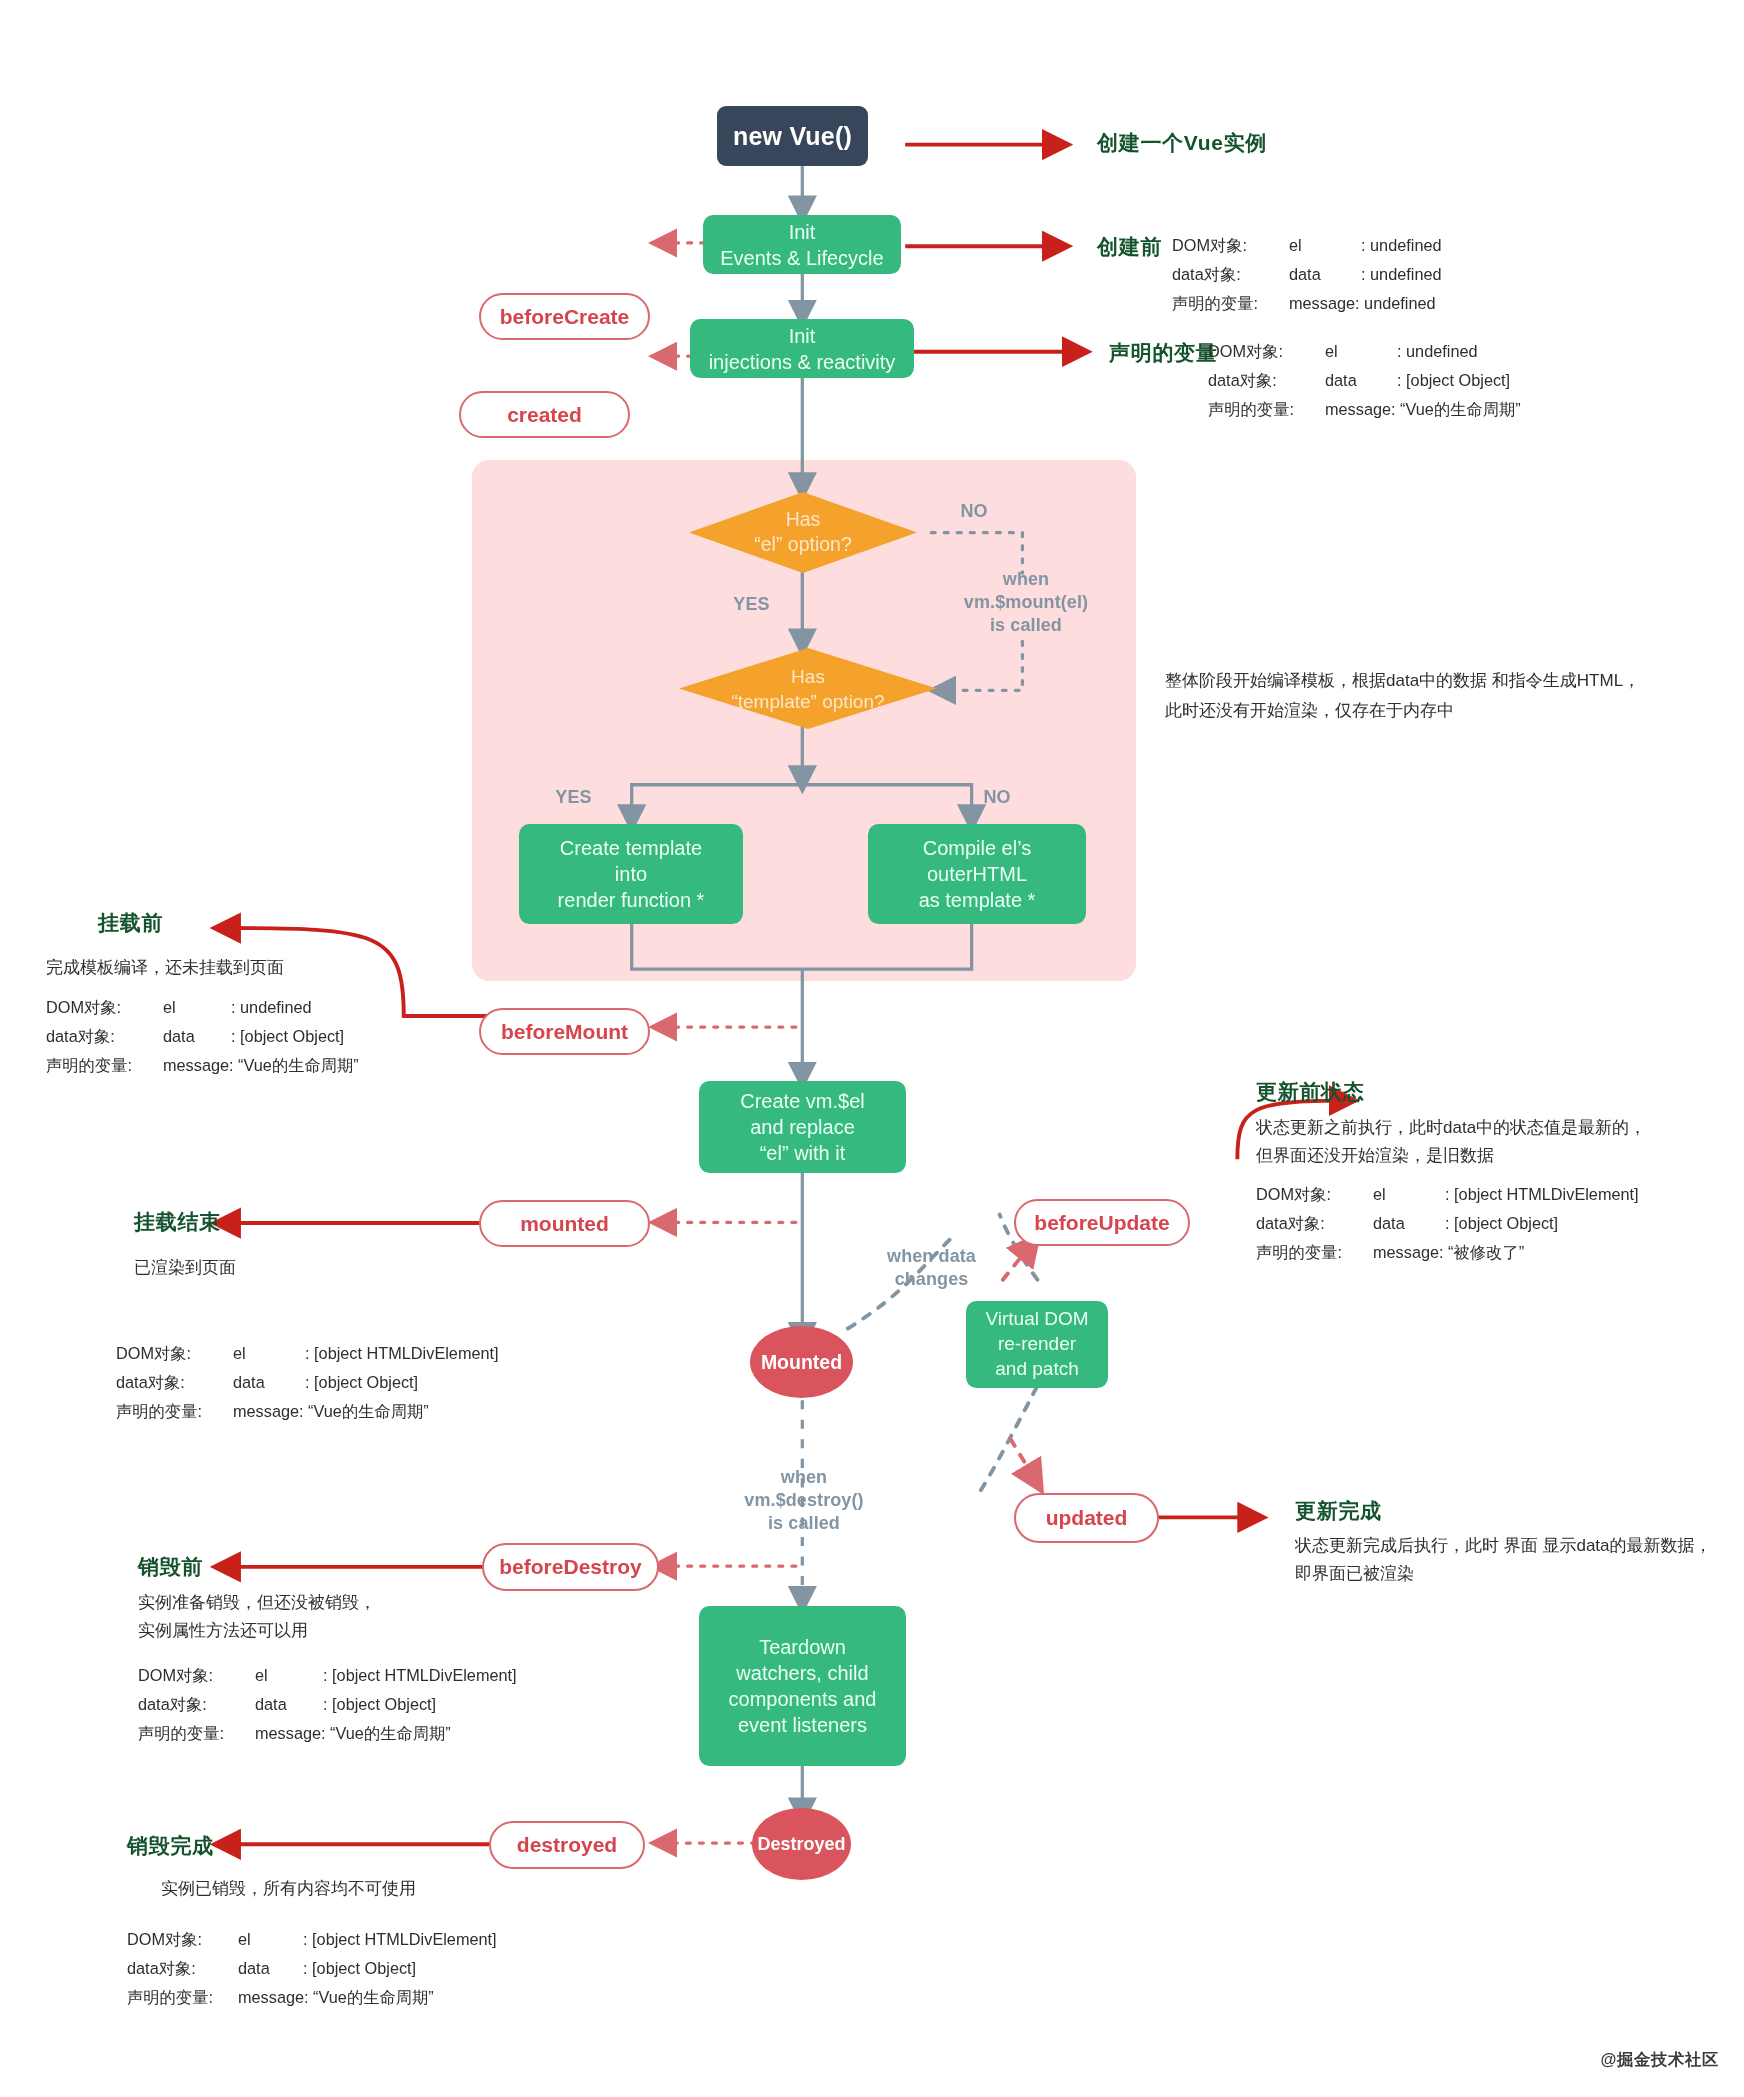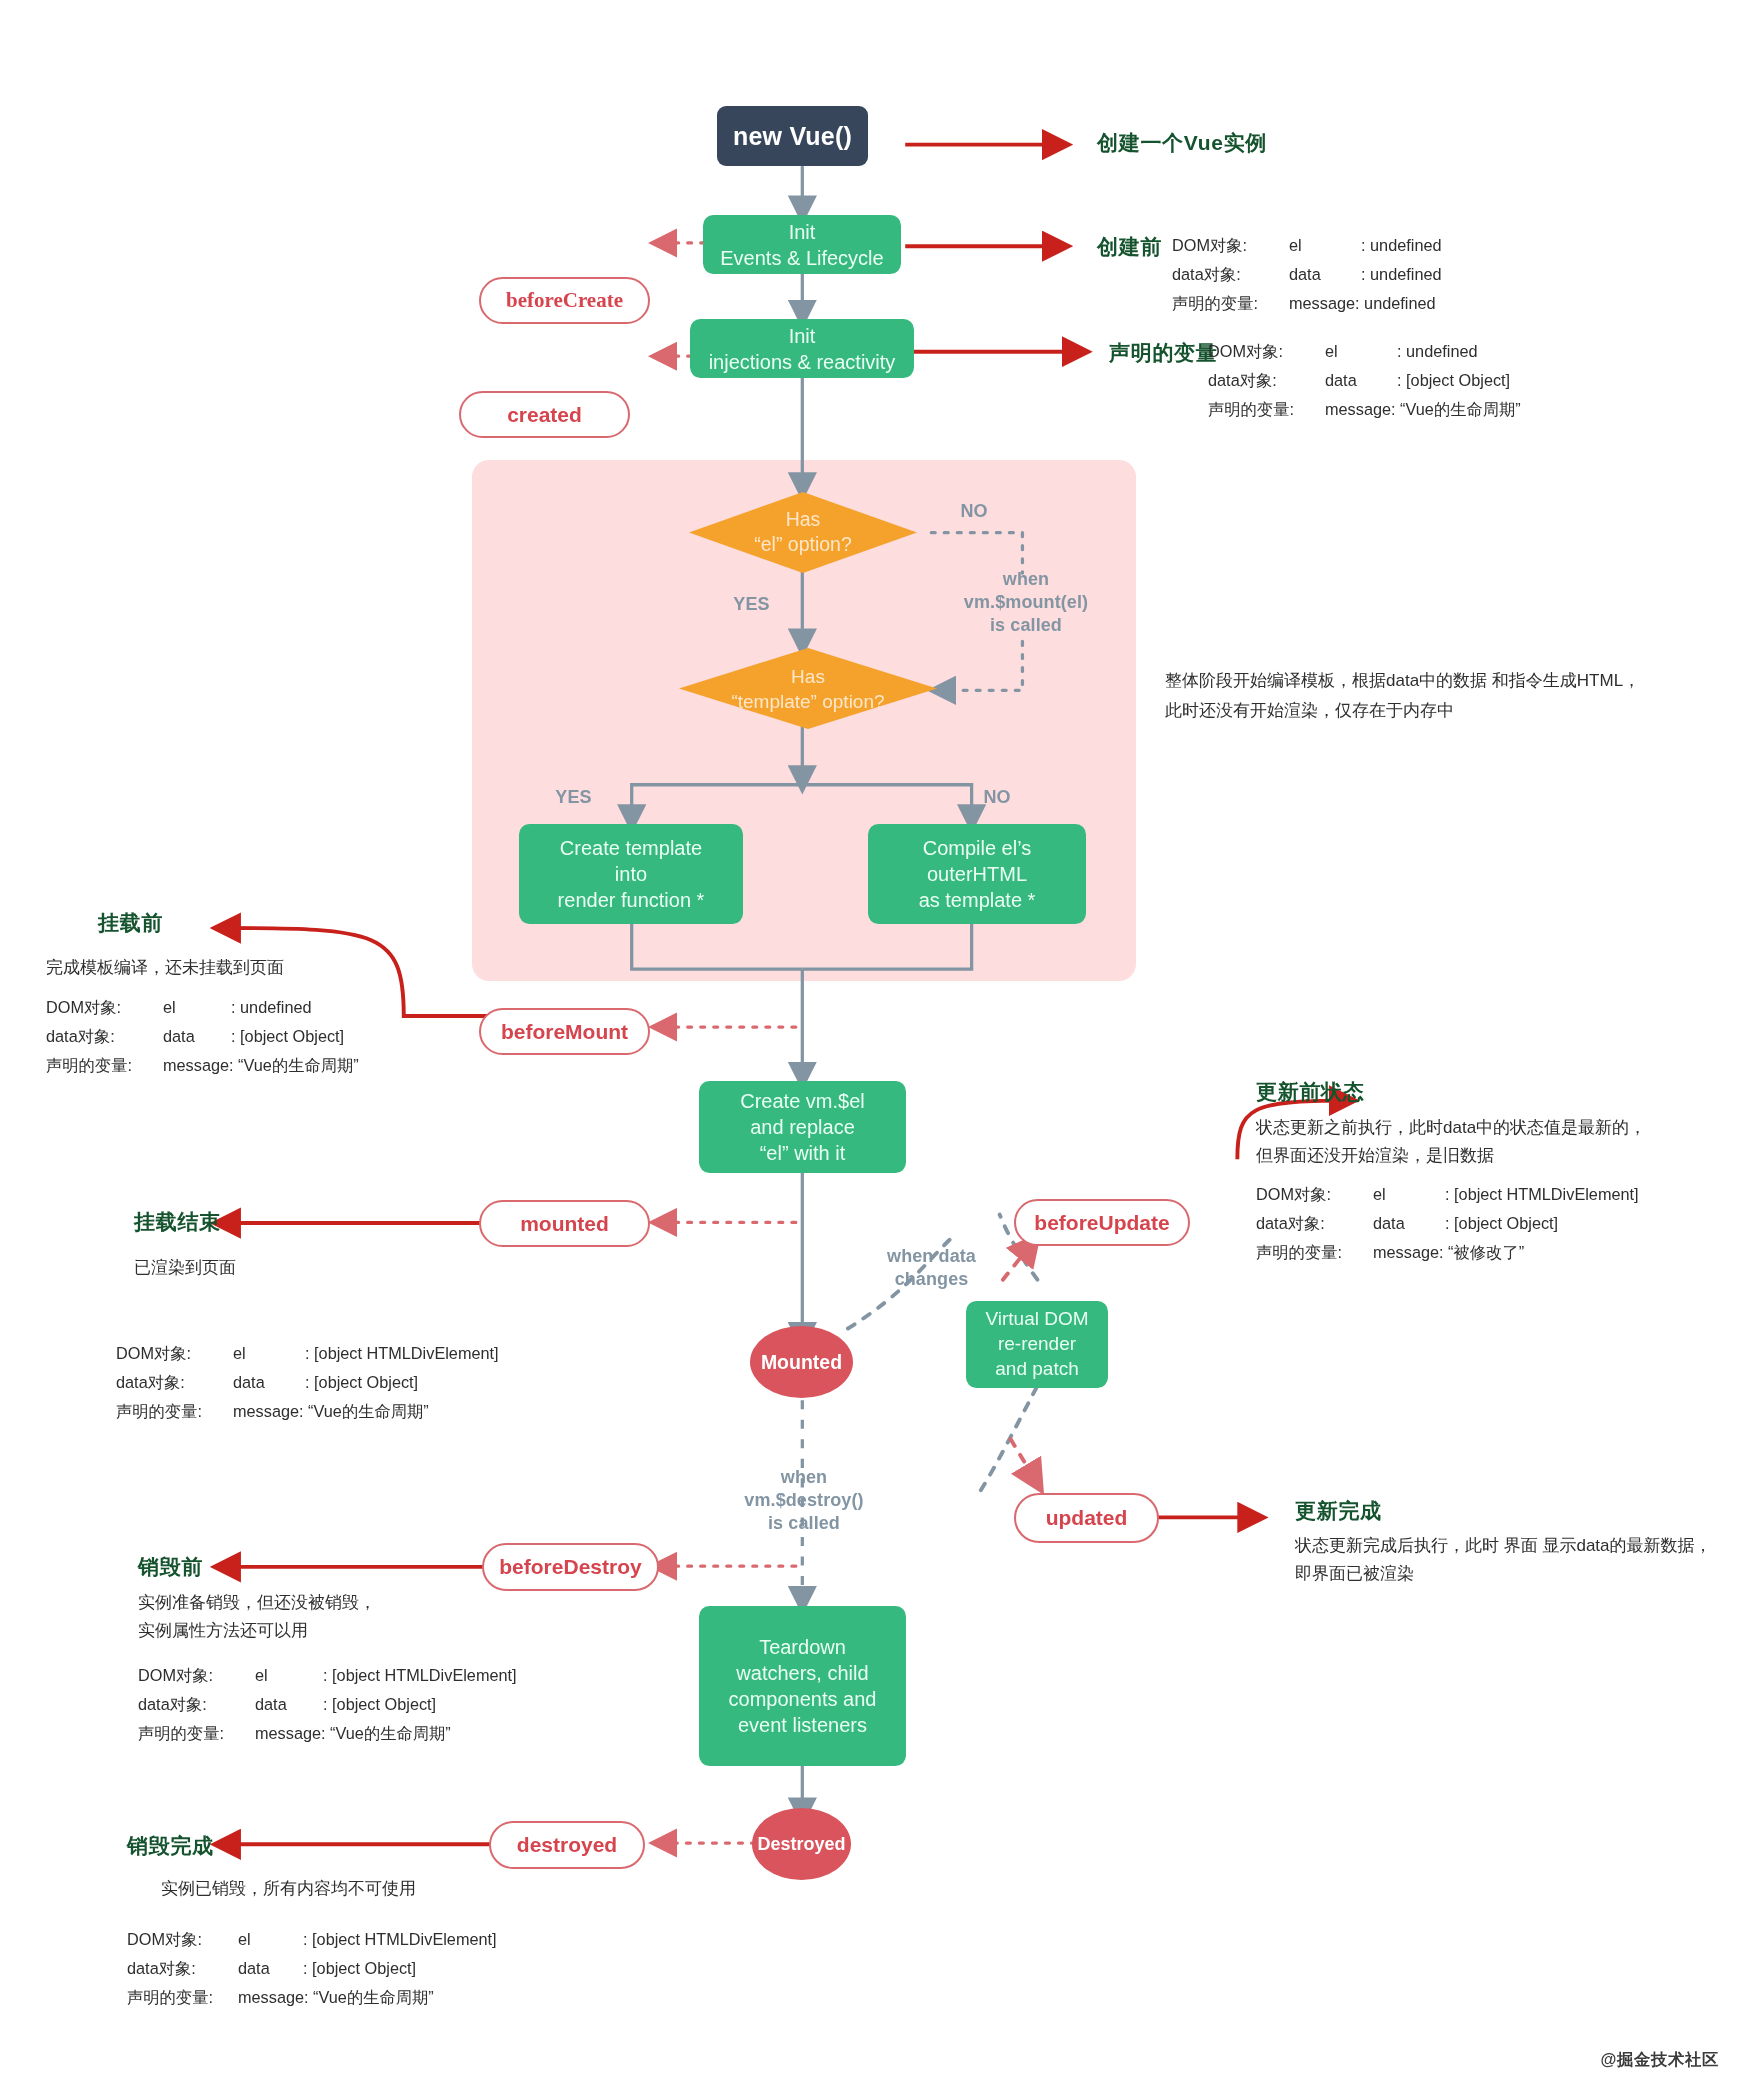"beforeCreate" div.node { font-family: Liberation Serif, serif -> none; top: 277px -> 293px }
